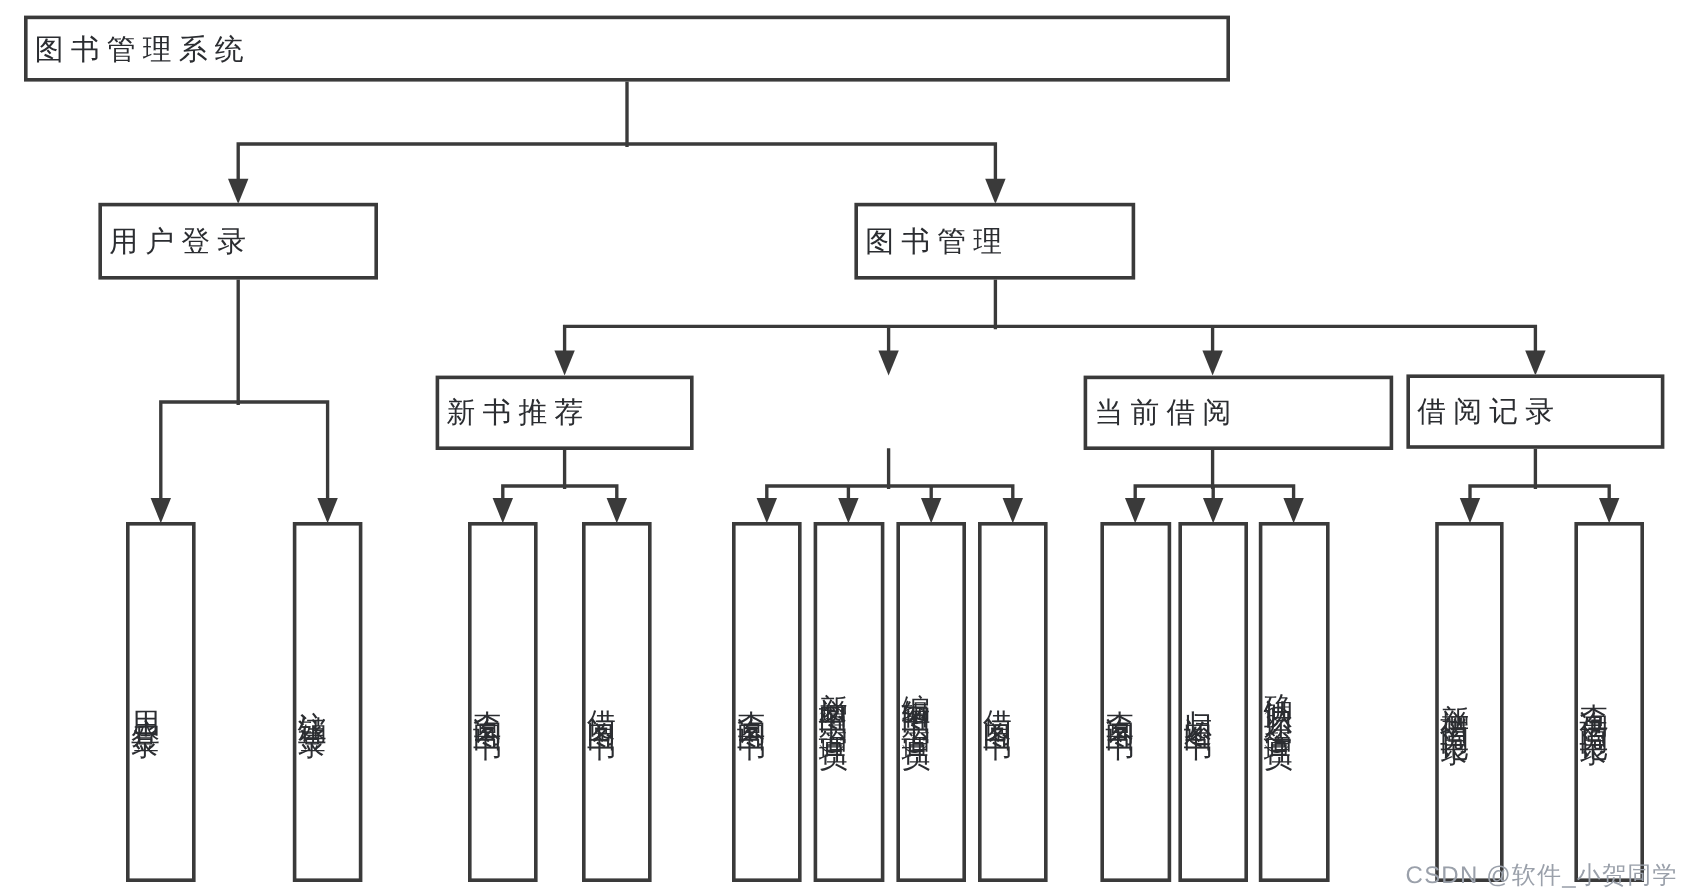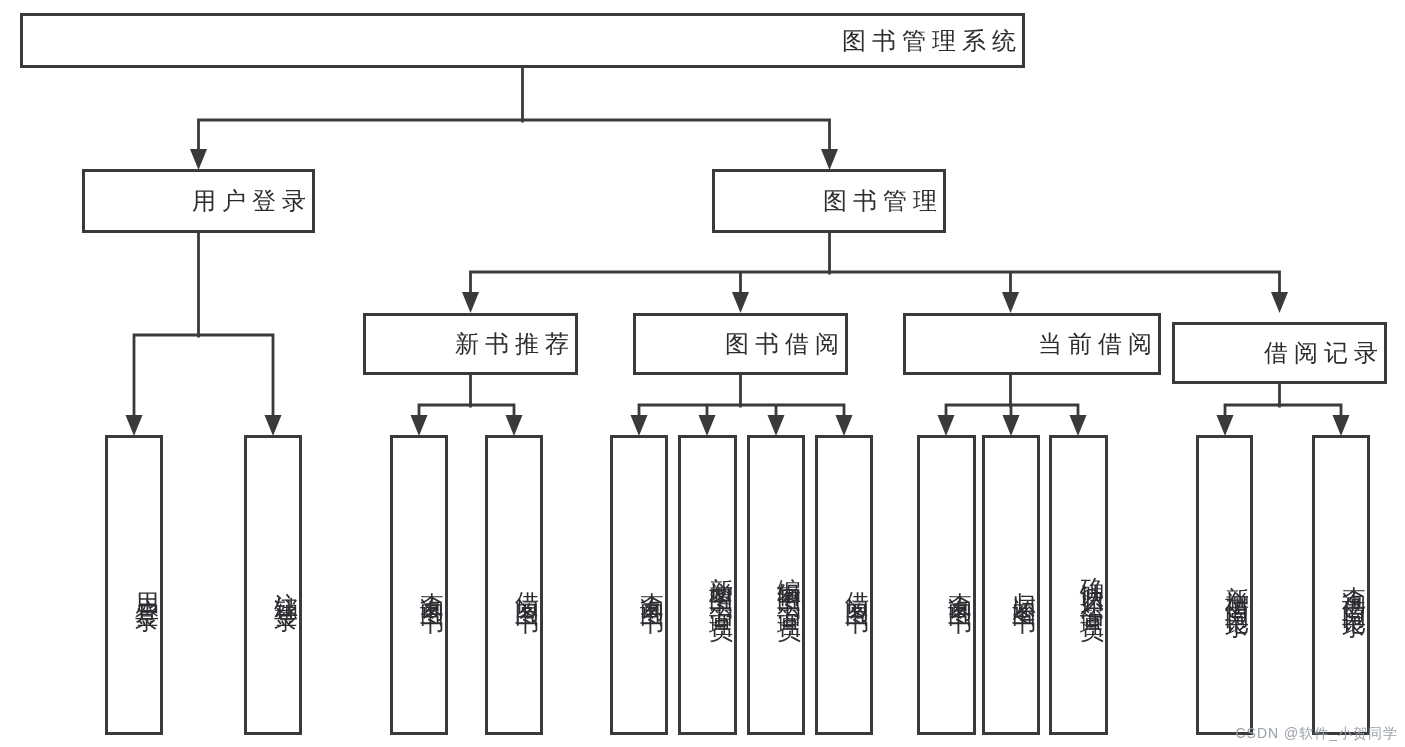"图书管理系统" .box { justify-content: flex-end -> flex-start }
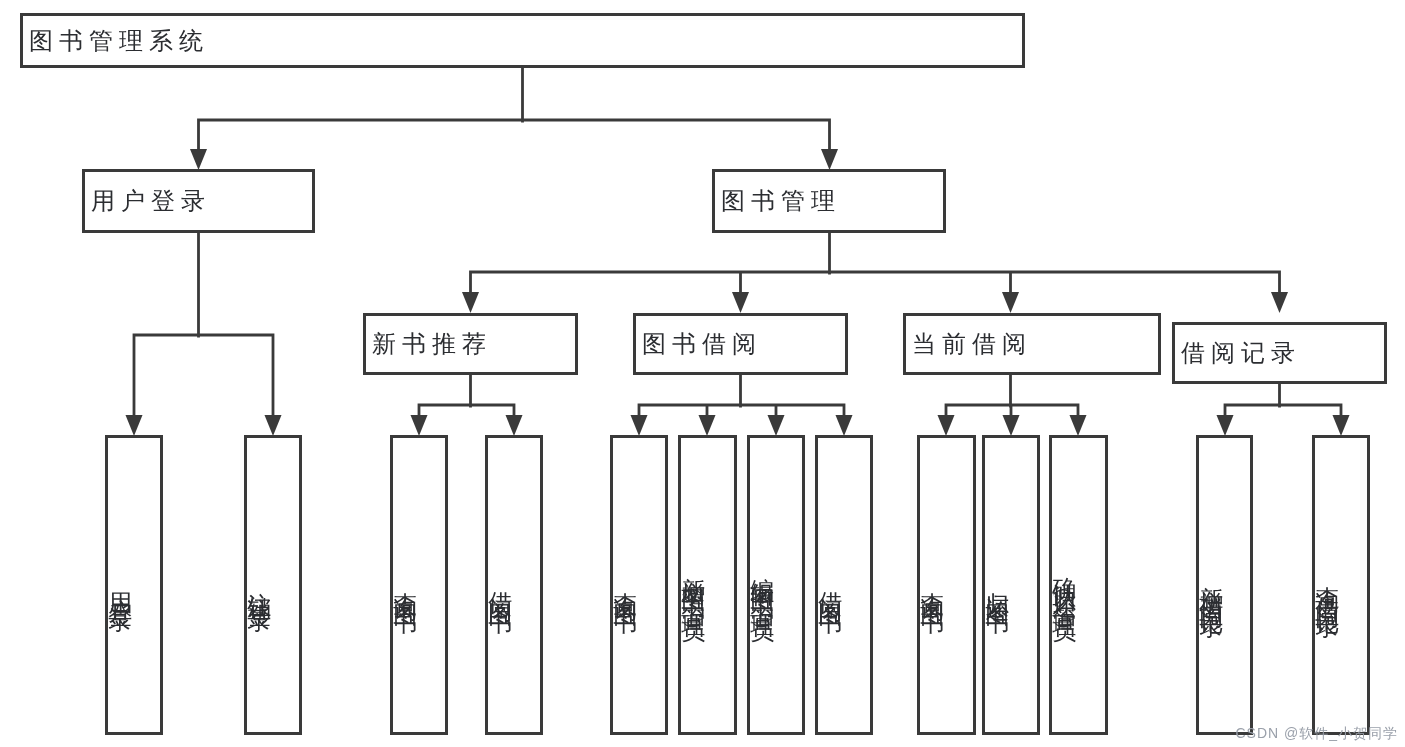"图书借阅" div.box { html: <div> <span>图书借阅</span> </div> -> none }
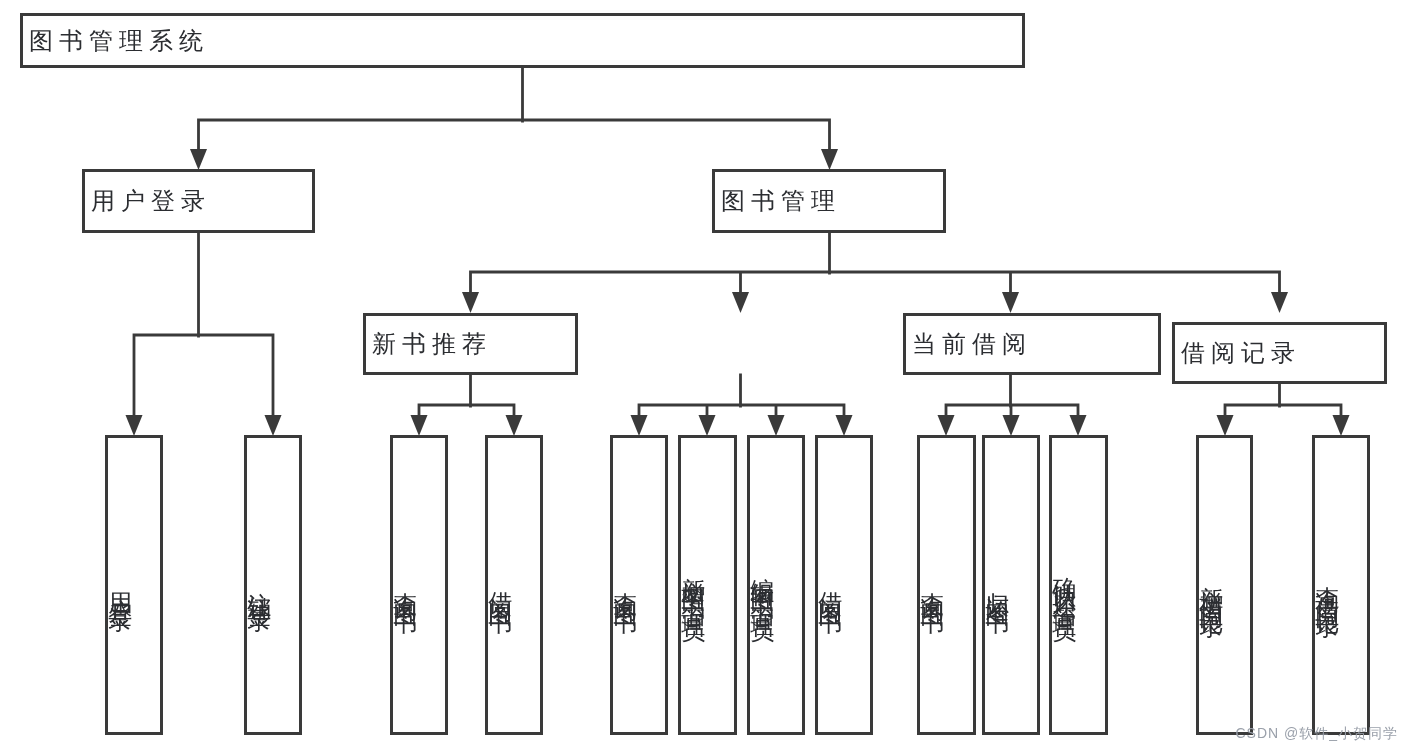"借阅记录" div.box { top: 322px -> 312px }
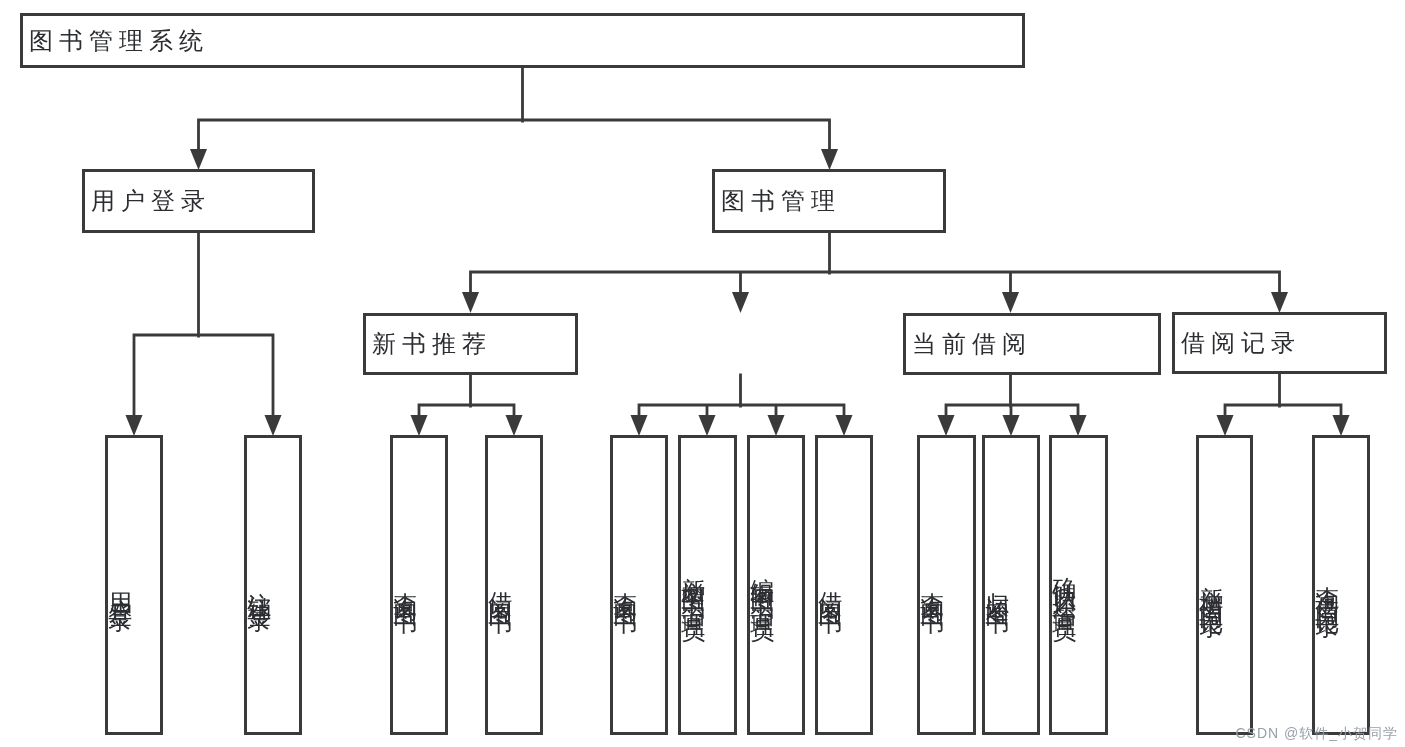"CSDN @软件_小贺同学" .watermark { font-size: 14px -> 20px }
